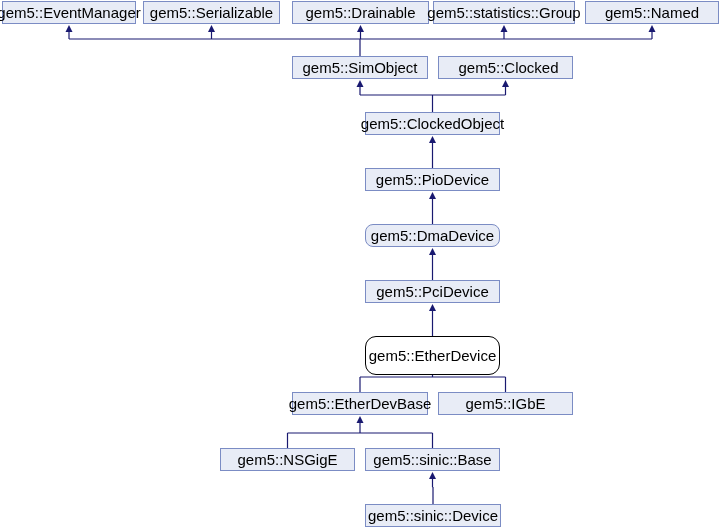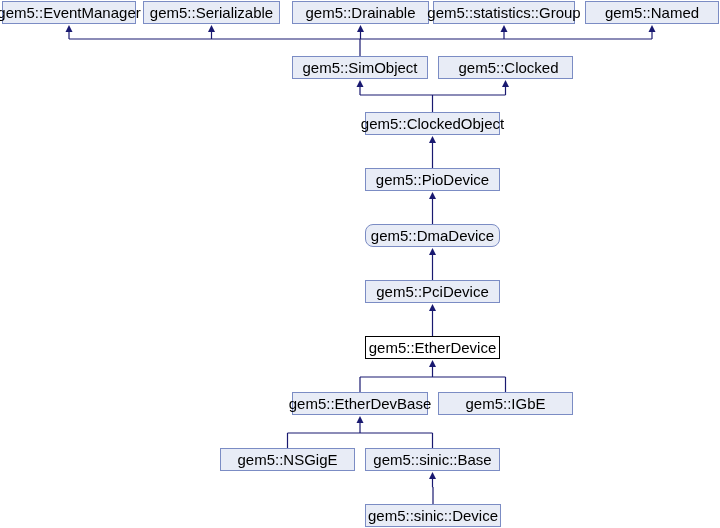"gem5::EtherDevice" div.node { border-radius: none -> 11px; height: 23px -> 39px }
